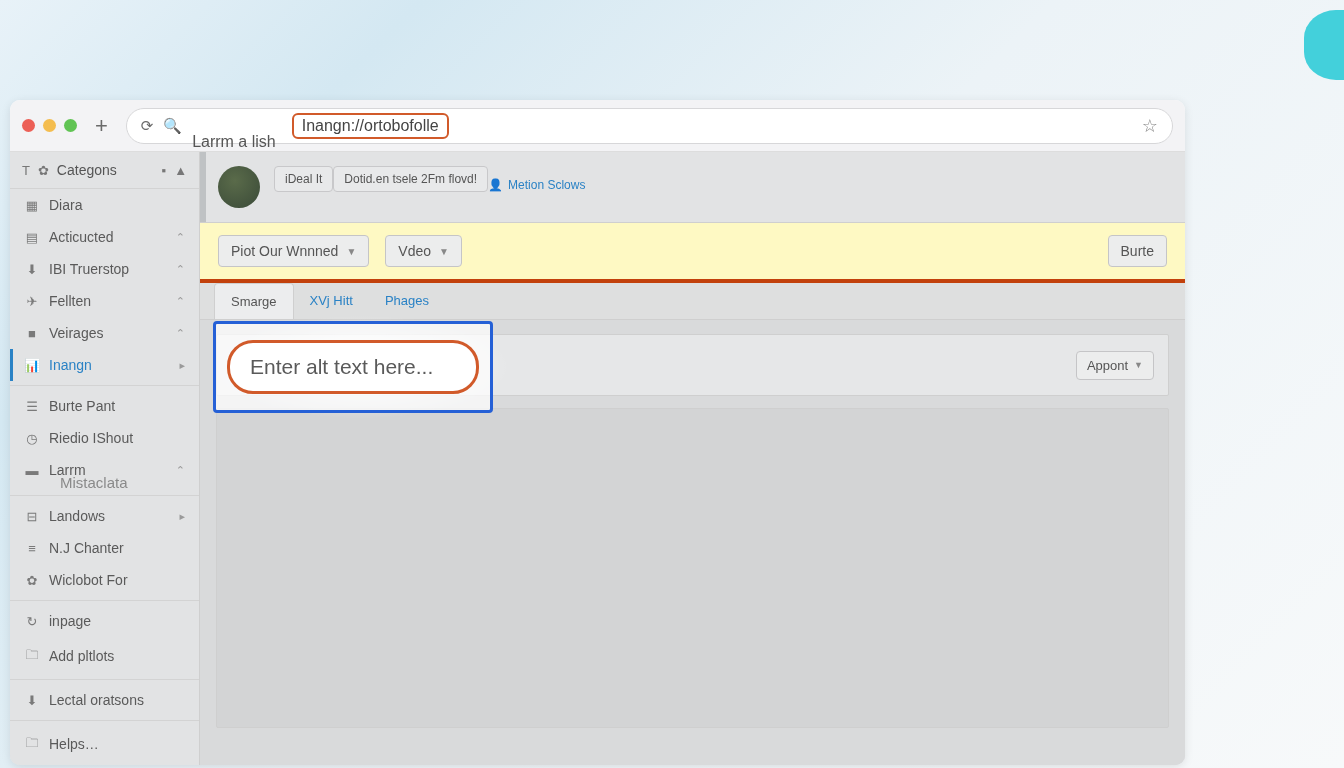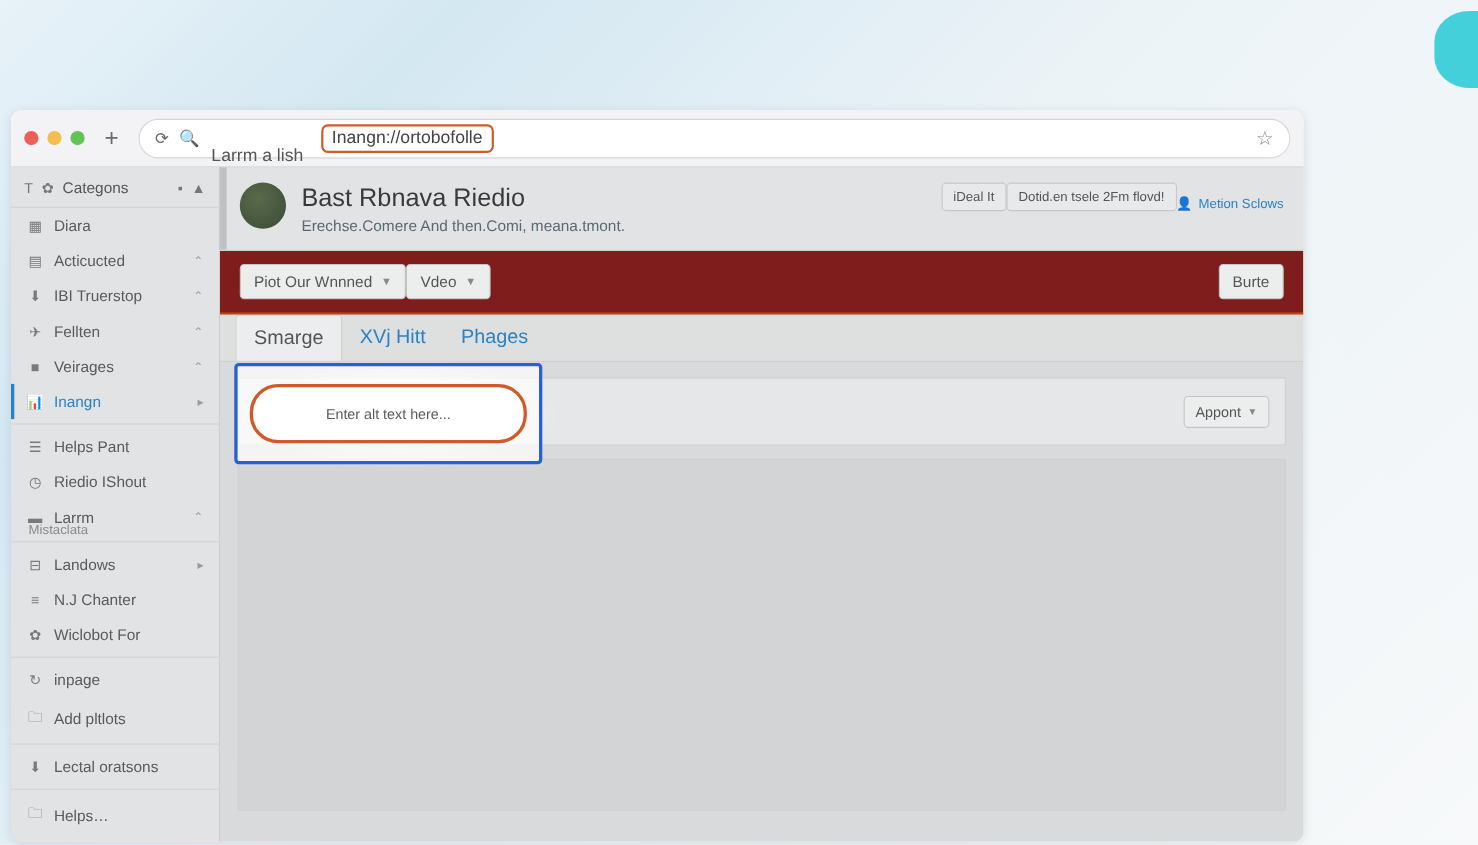"Bast Rbnava Riedio" div.header-text { html: <div> <div>Bast Rbnava Riedio</div> <div>Erechse.Comere And then.Comi, meana.tmont.</div> </div> -> none }
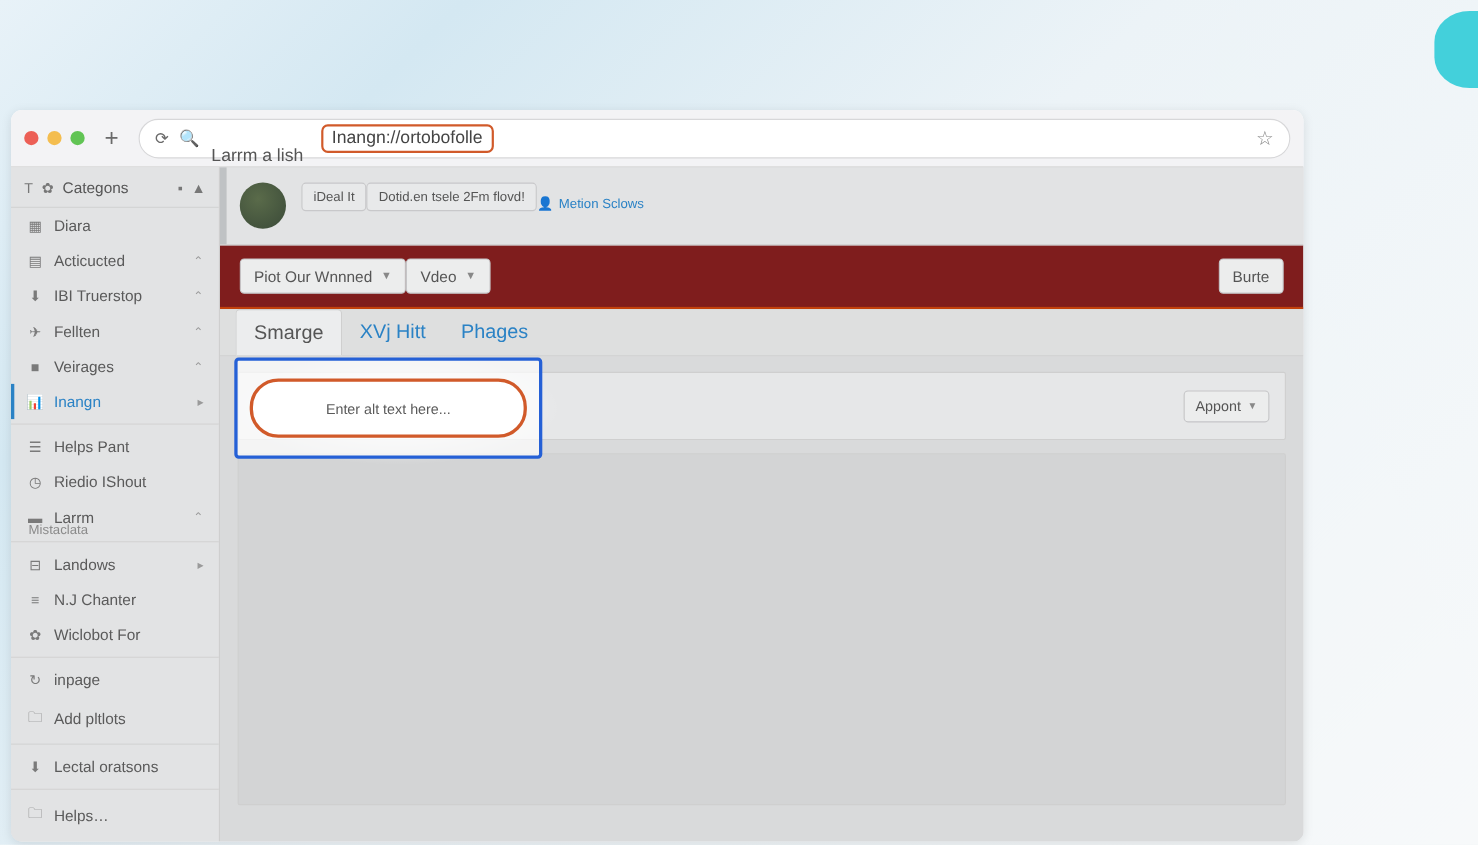"Piot Our Wnnned" .toolbar { background: #7f1d1d -> #fef9c3; border-bottom: 2px solid #c2410c -> 4px solid #c2410c; gap: 0 -> 16px }
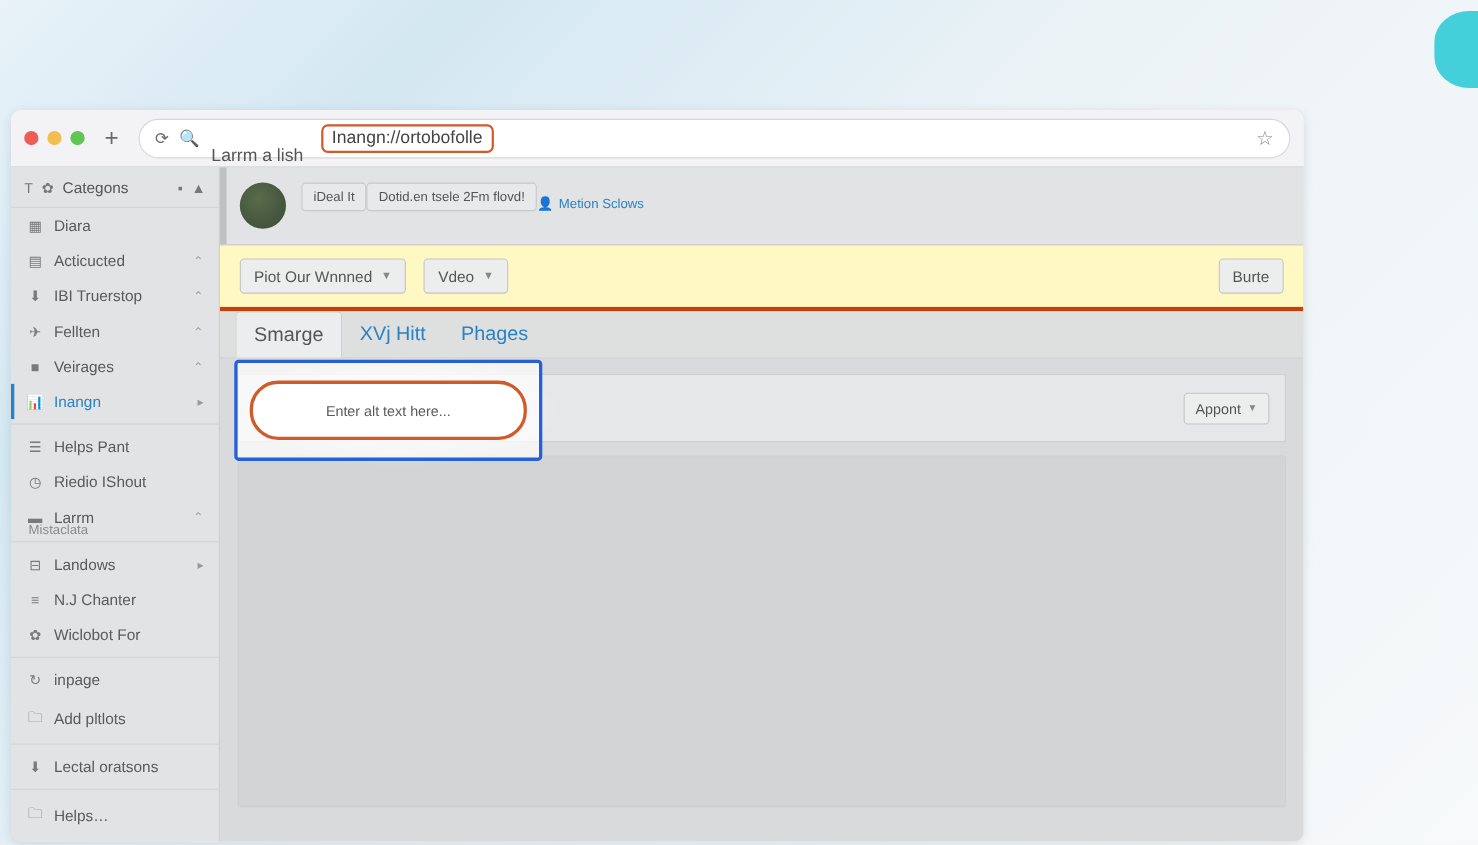"Smarge" .tab { font-size: 18px -> 13px }
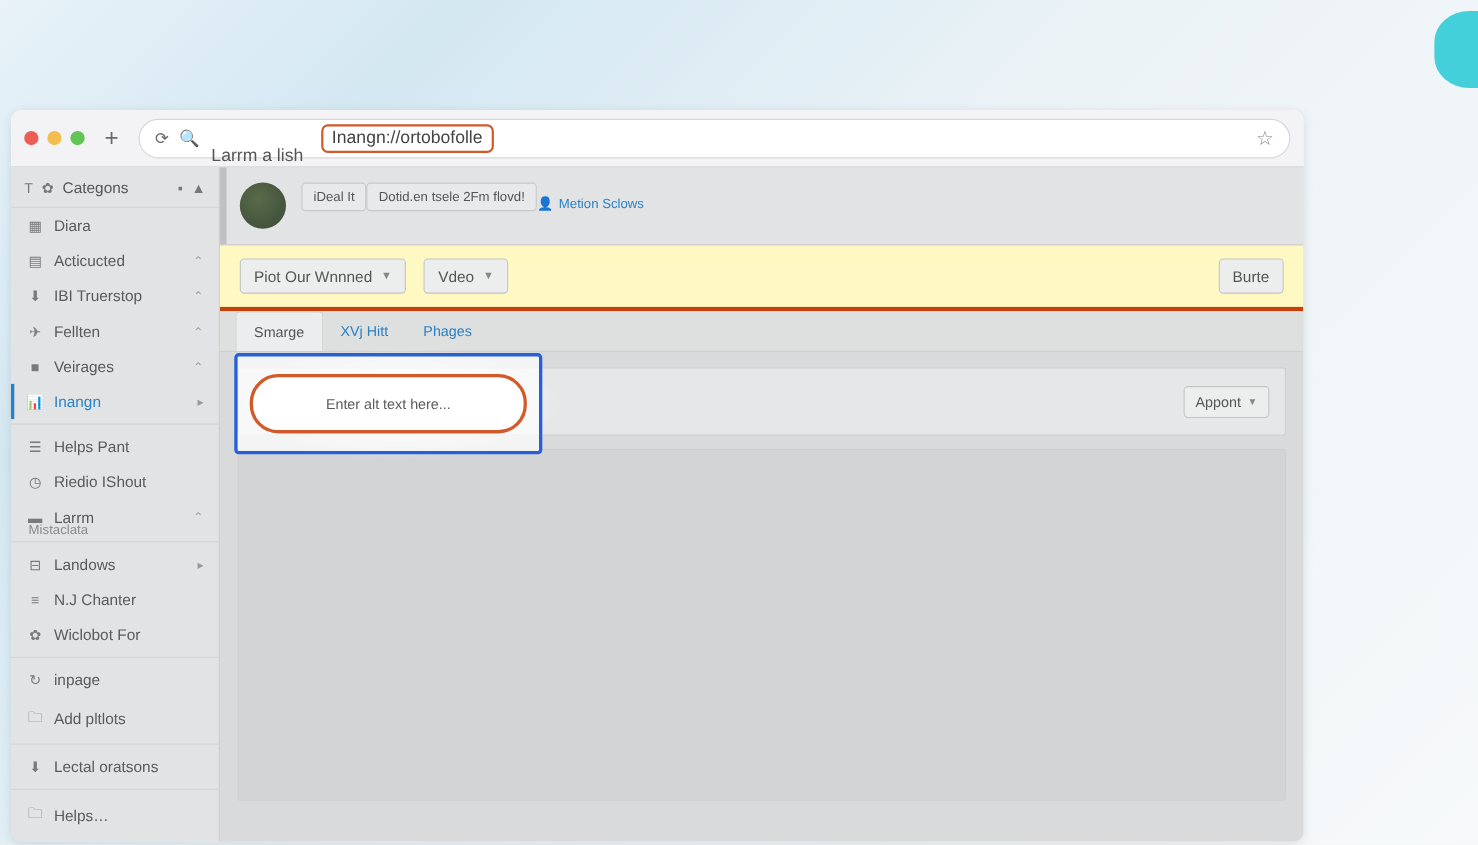"Enter alt text here..." .inner-input input { font-size: 13px -> 21px; text-align: center -> none }
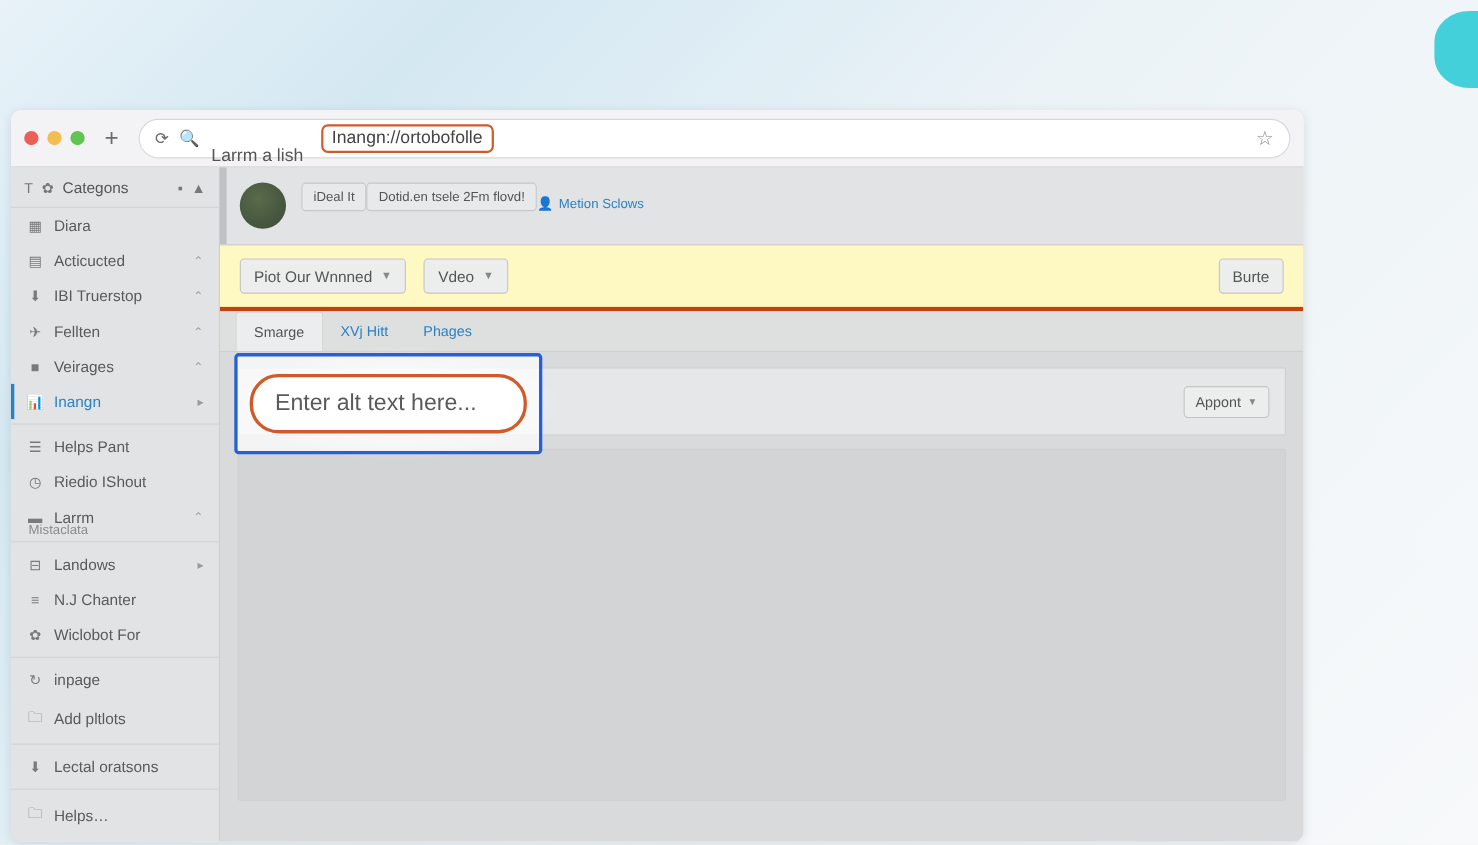"Helps Pant" span { text: Helps -> Burte }
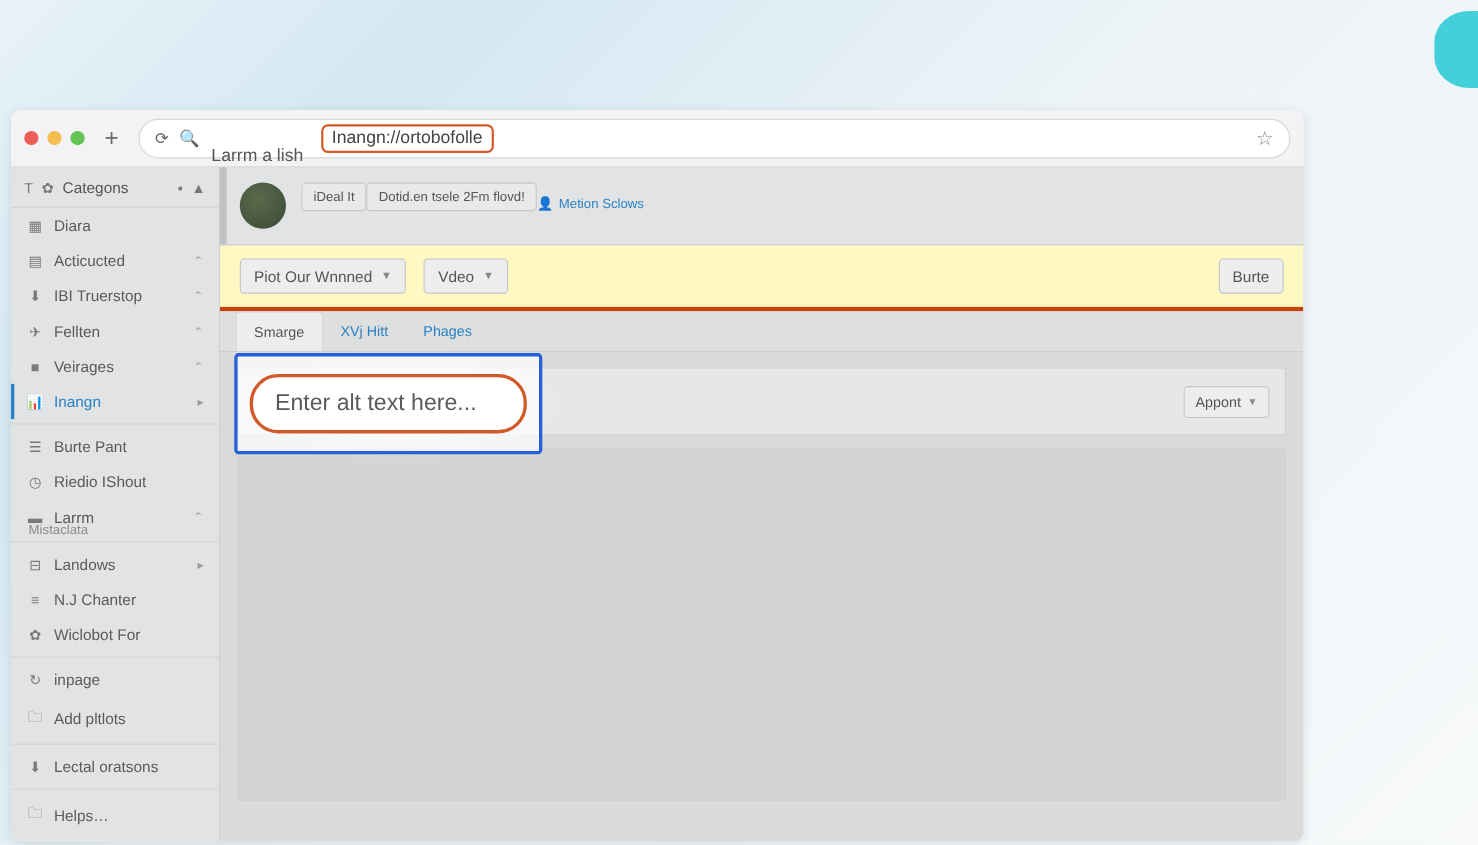"Mistaclata" .sb-sub { font-size: 12px -> 15px; padding-left: 16px -> 50px }
